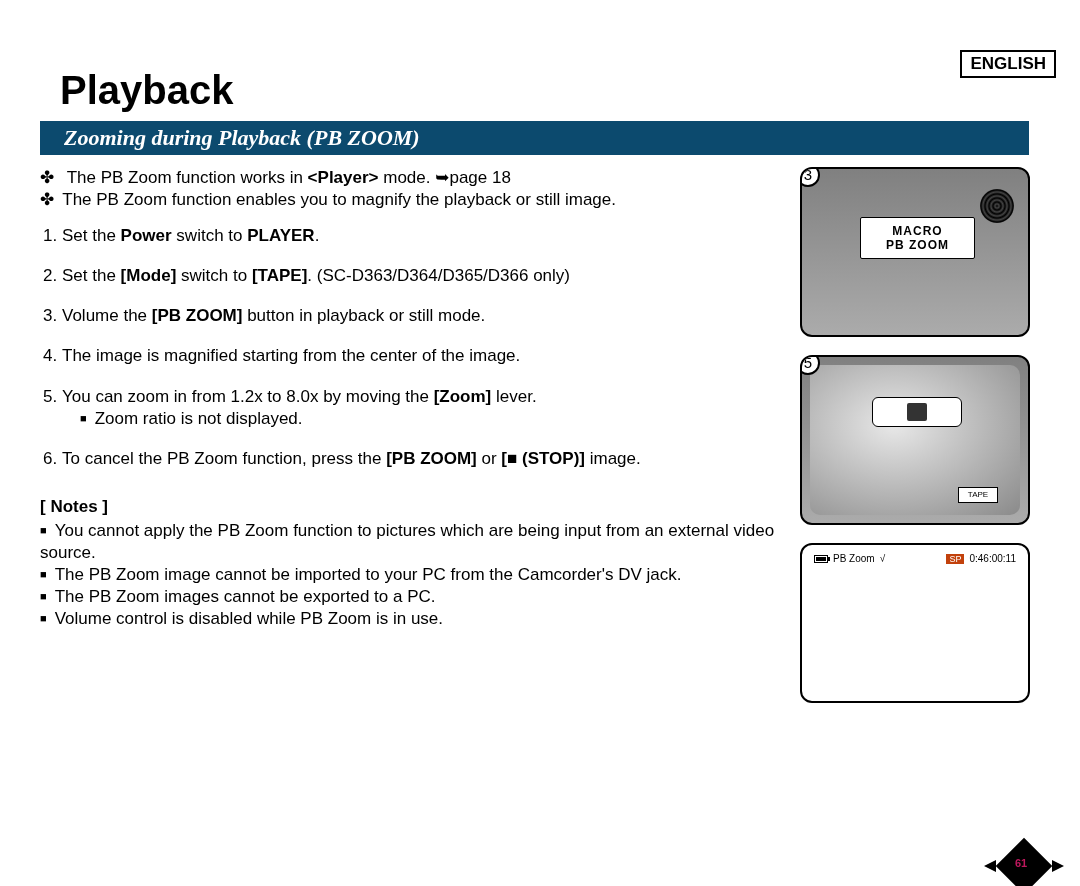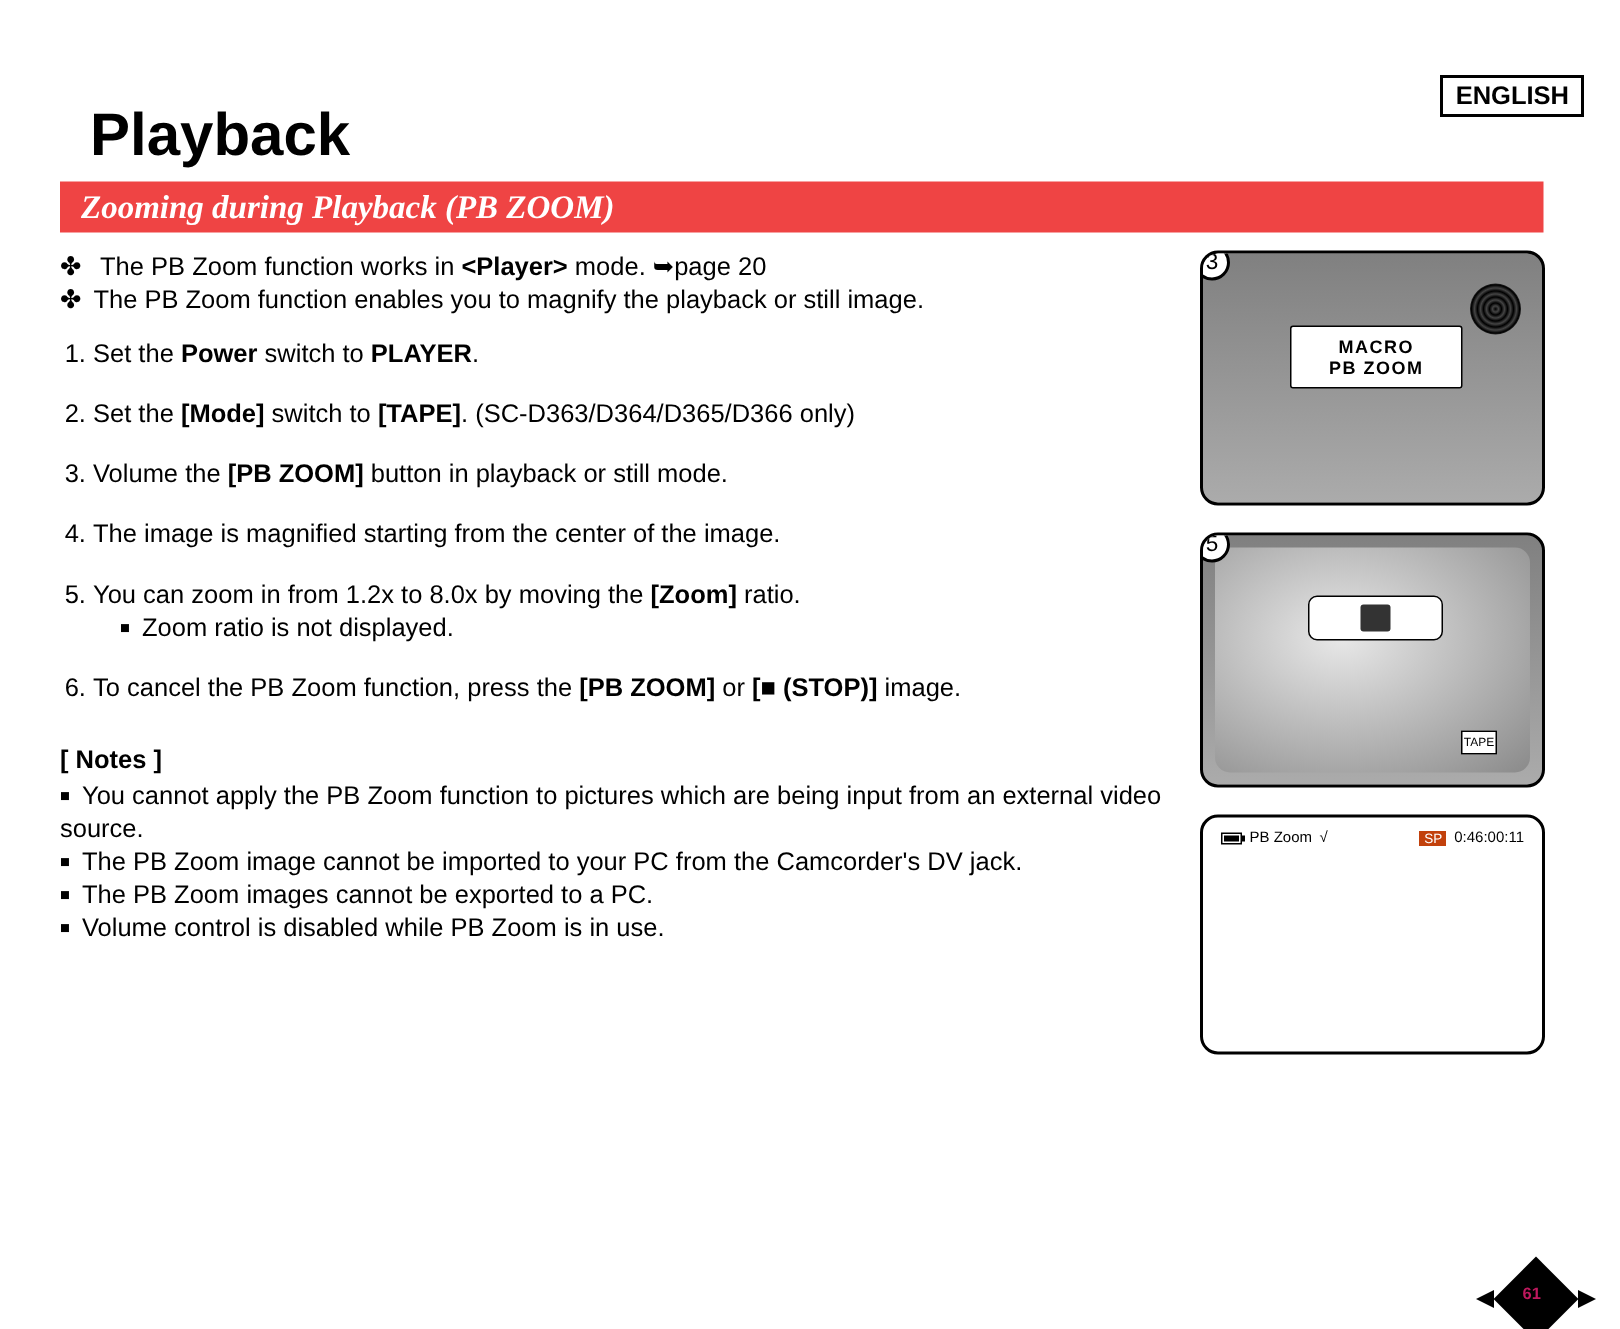"Zooming during Playback (PB ZOOM)" .section-bar { background: #ef4444 -> #0c4a6e; padding: 4px 14px -> 4px 24px }
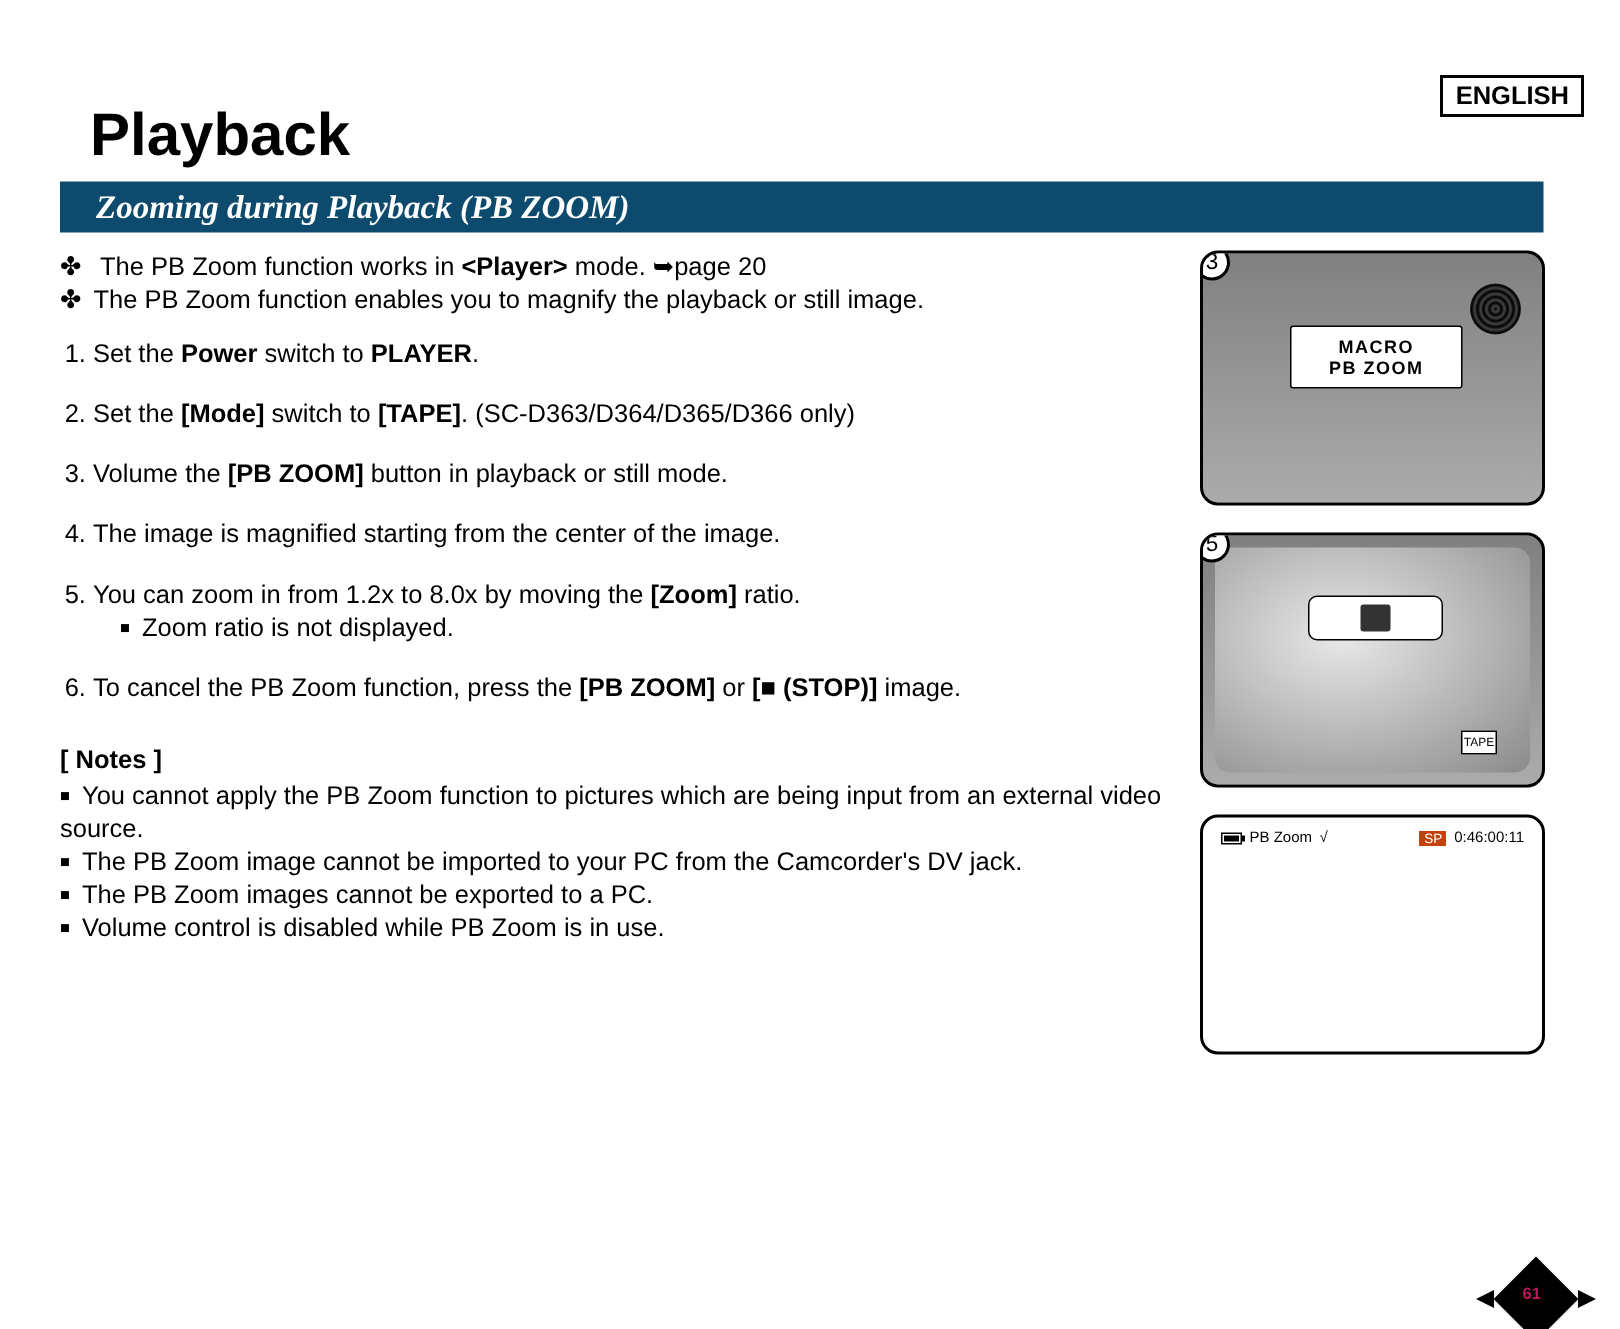"mode. ➥page 20" span { text: 20 -> 18 }
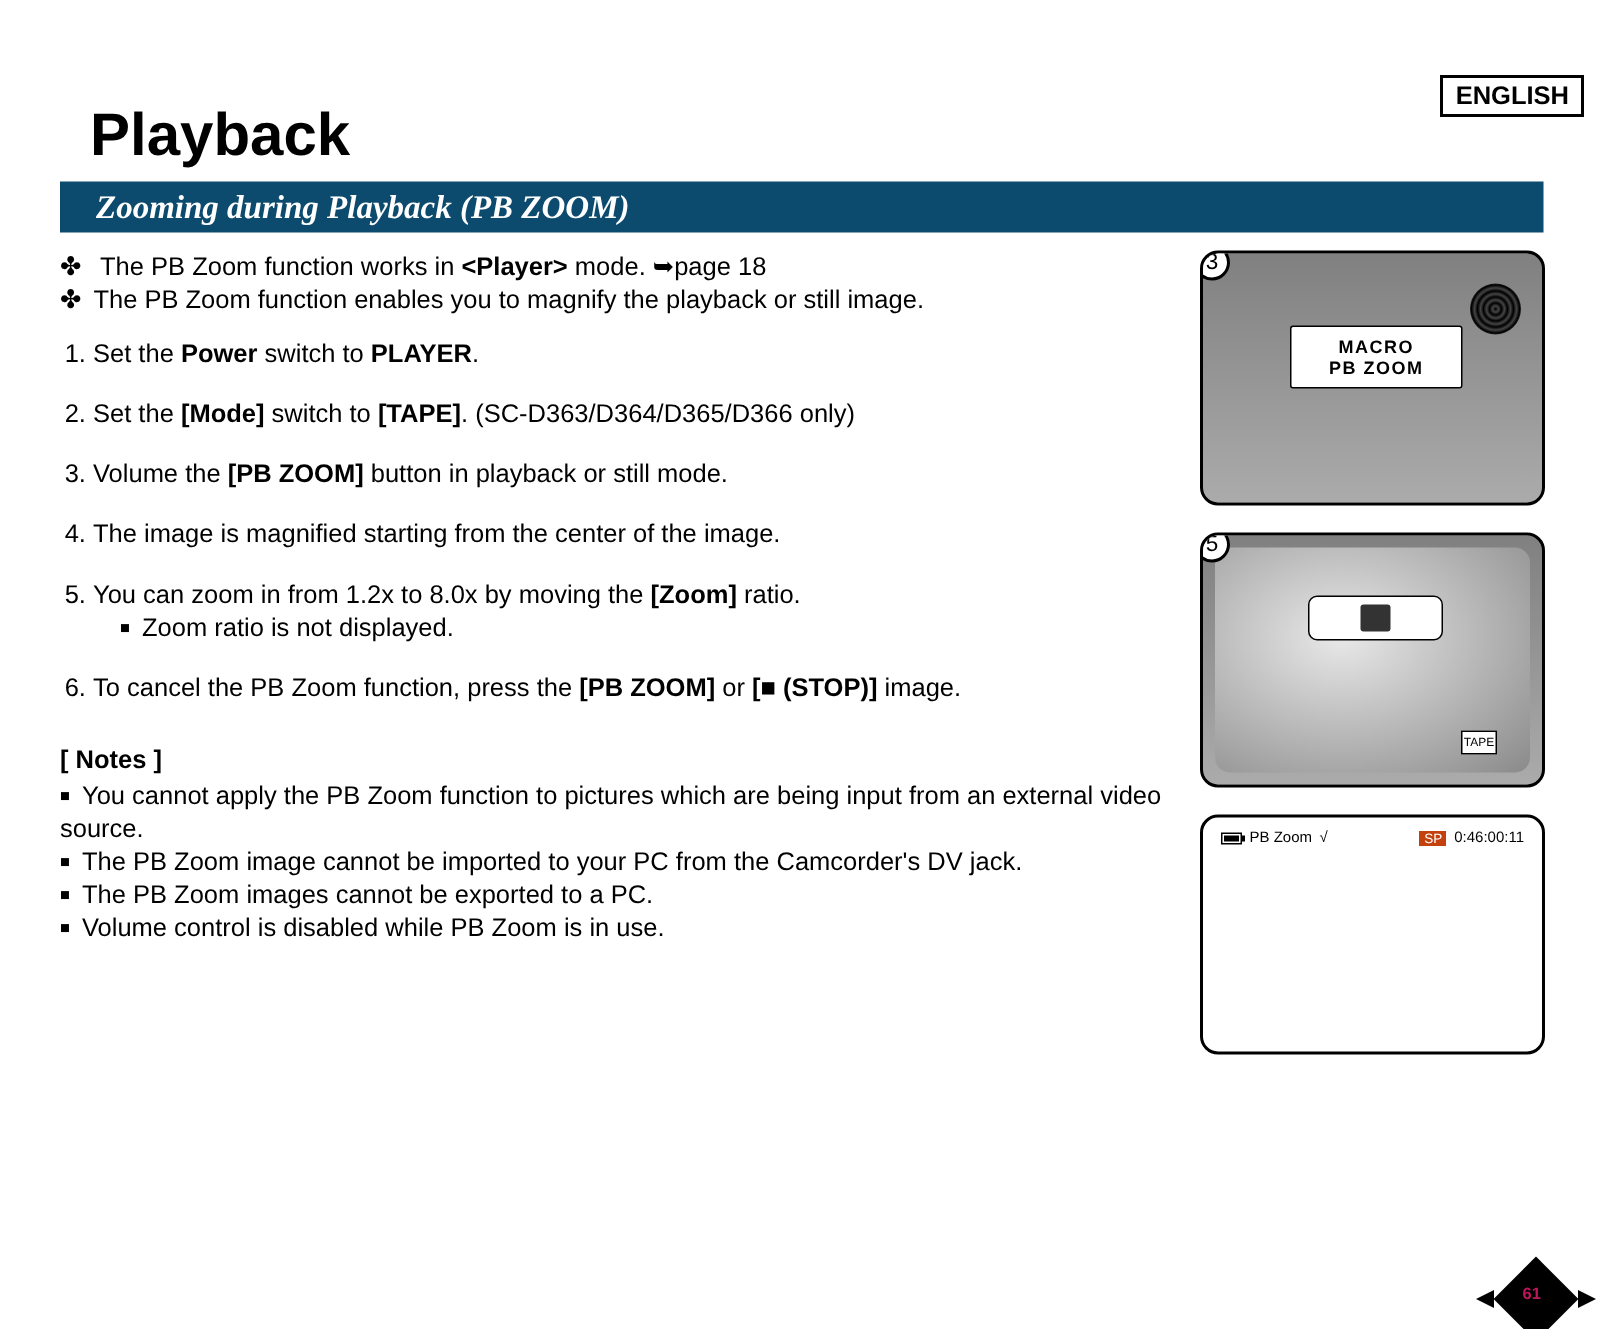"ratio." span { text: ratio -> lever }
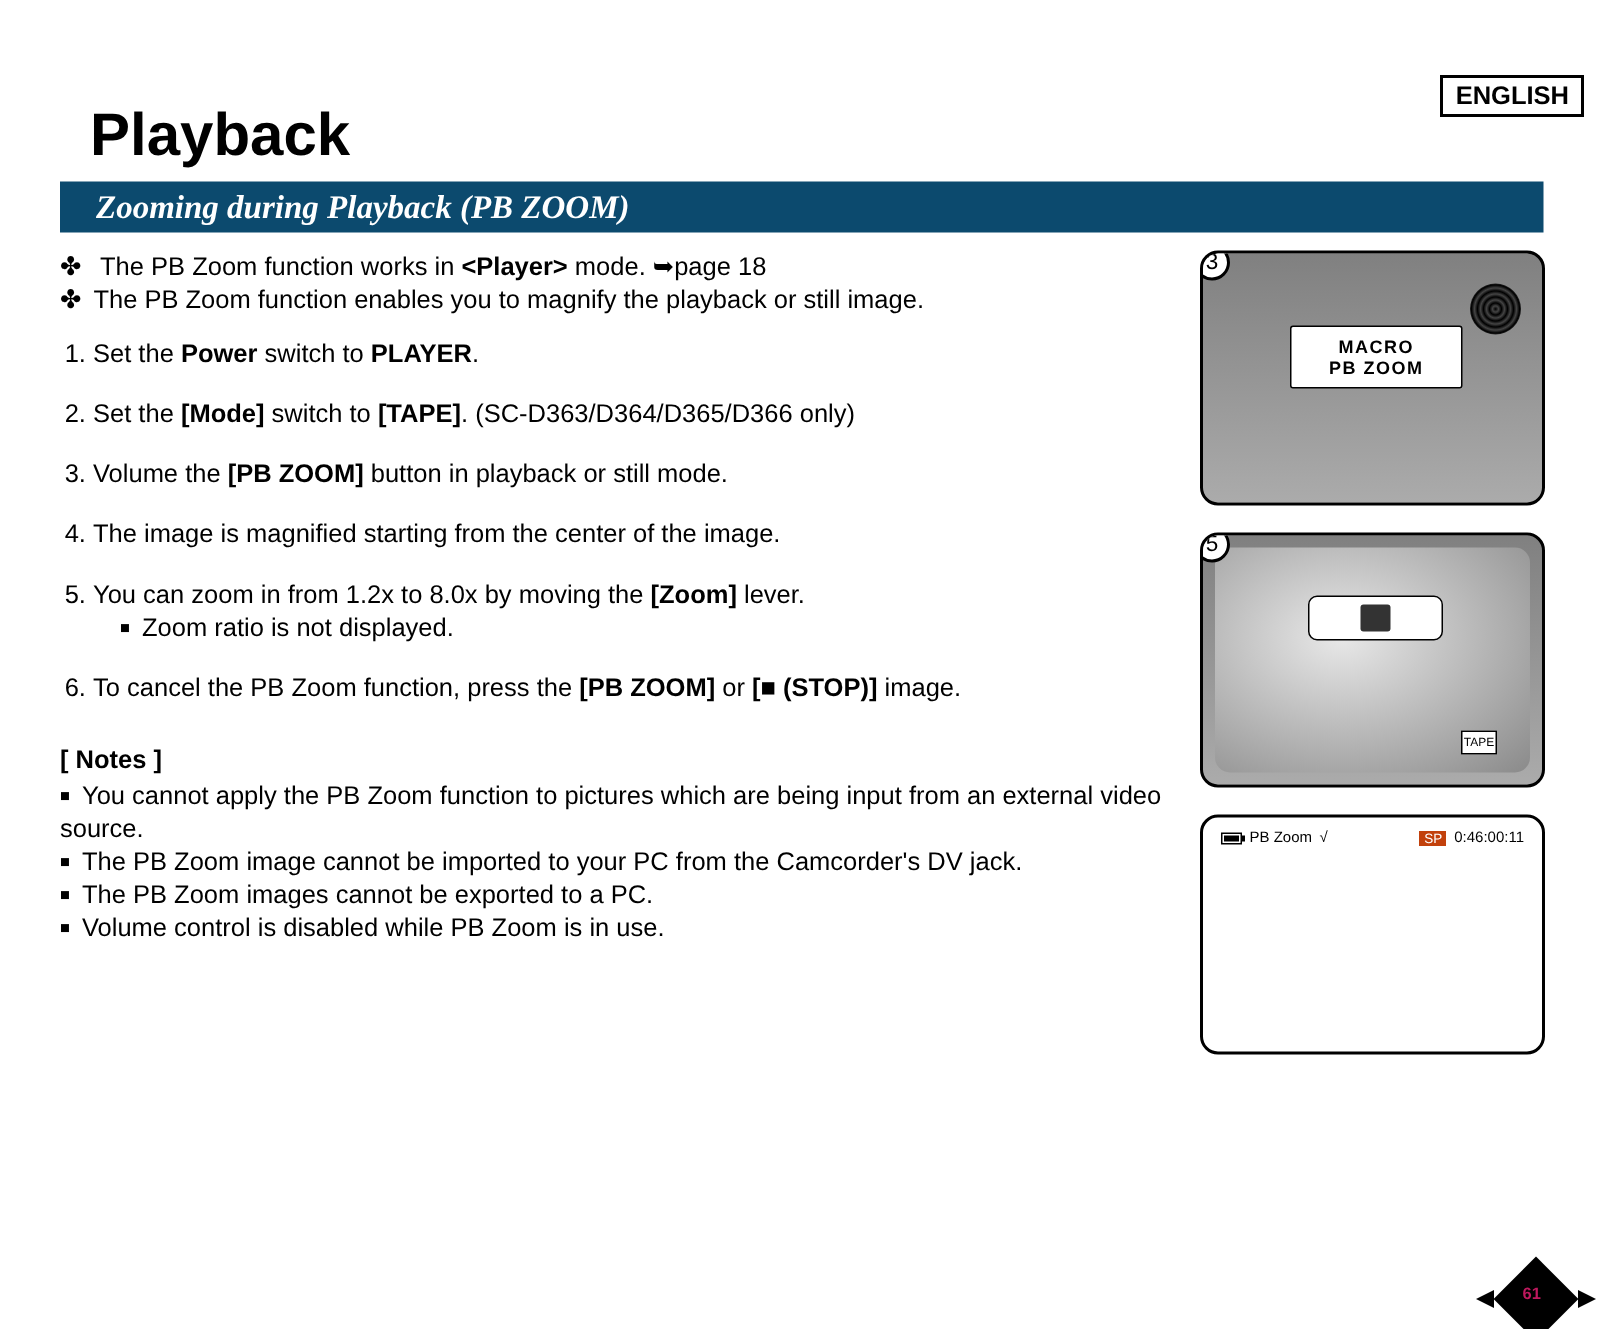"TAPE" .tape-label { width: 24px -> 40px }
